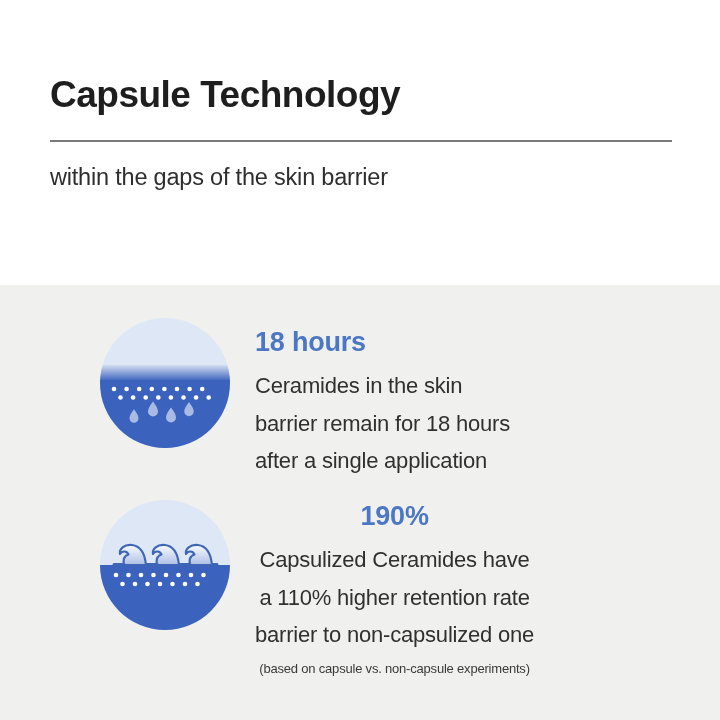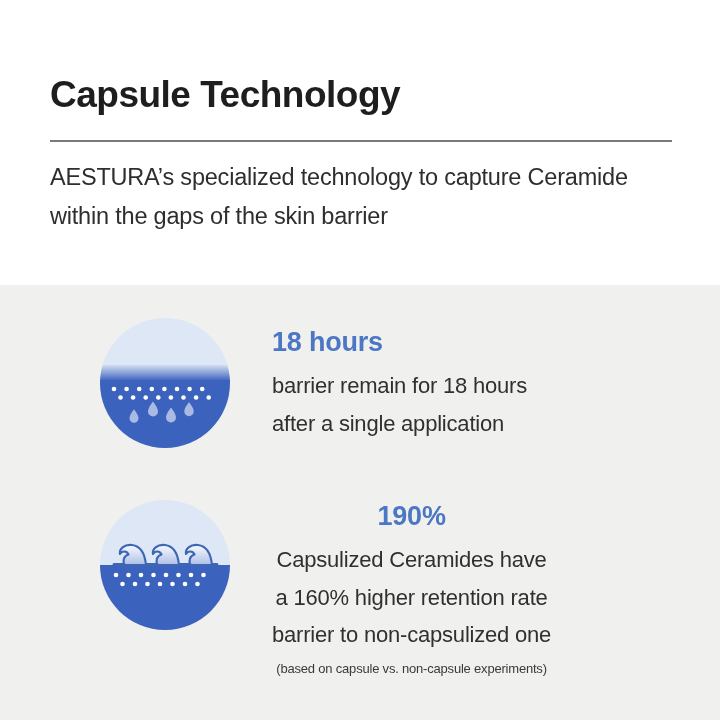"AESTURA’s specialized technology to" div { html: <div>AESTURA’s specialized technology to capture Ceramide</div> -> none }
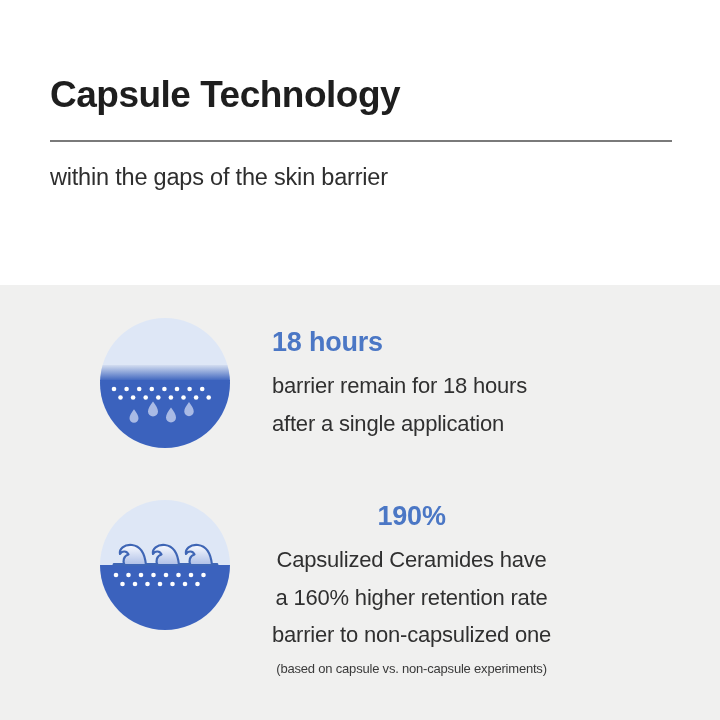"18 hours" .feature-text { left: 272px -> 255px }
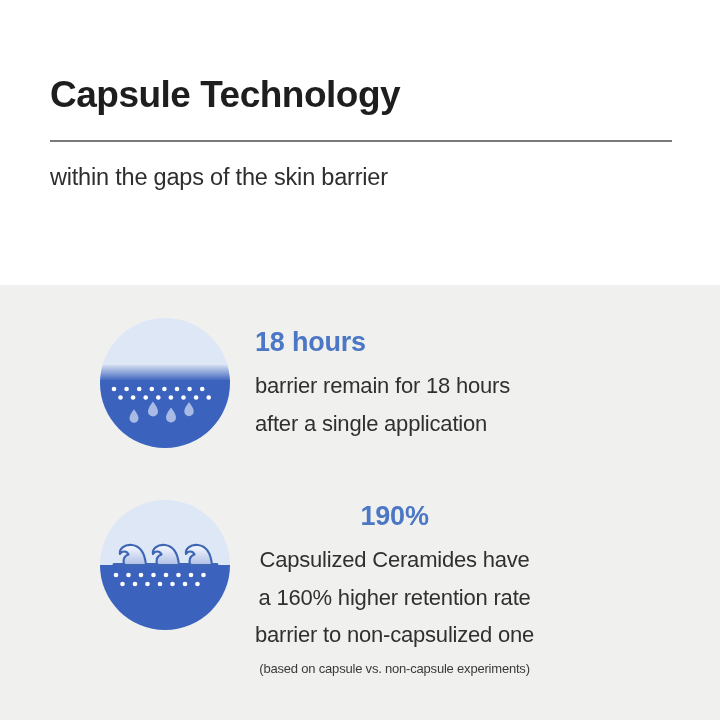"Ceramides in the skin" div.feature-line { html: none -> <div>Ceramides in the skin</div> }
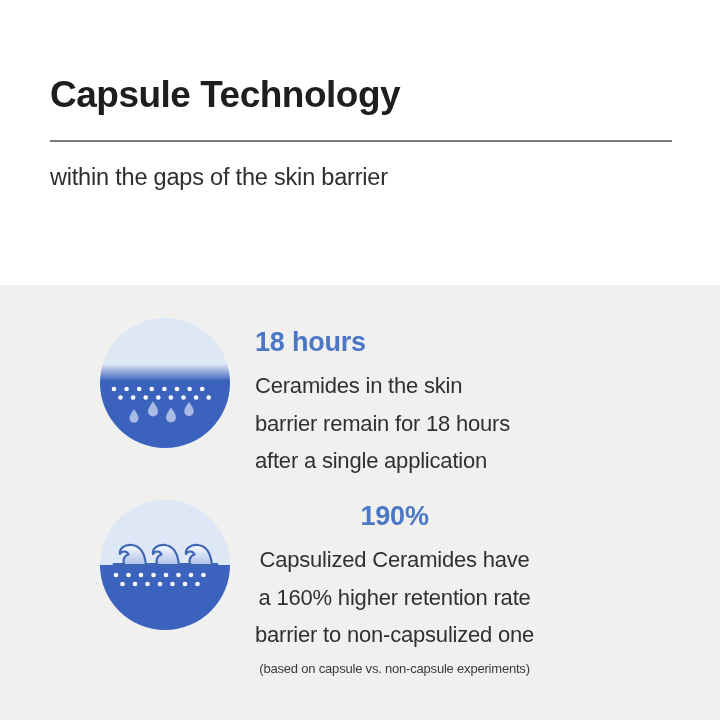"a 160% higher retention rate" div.feature-line { text: 160% -> 110% }
